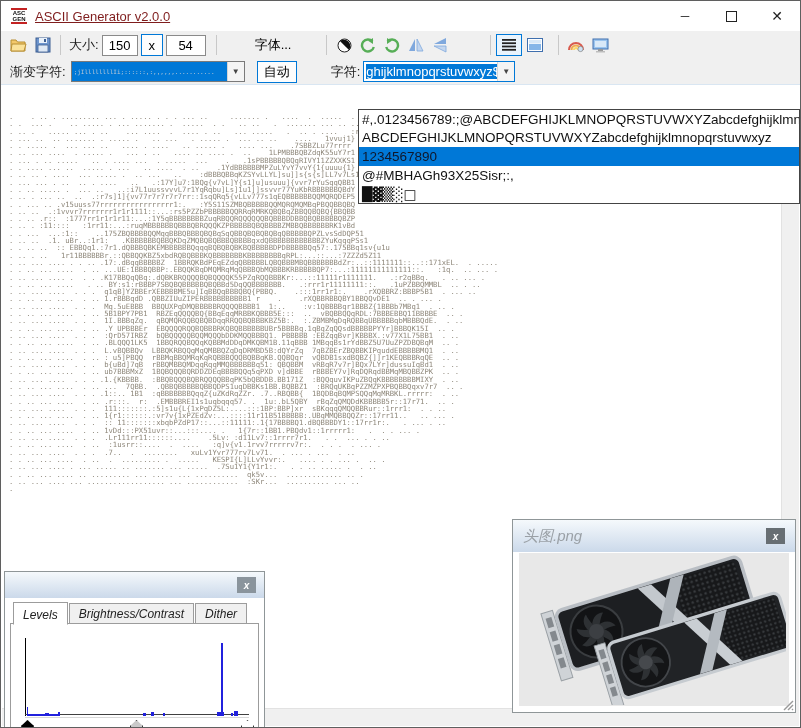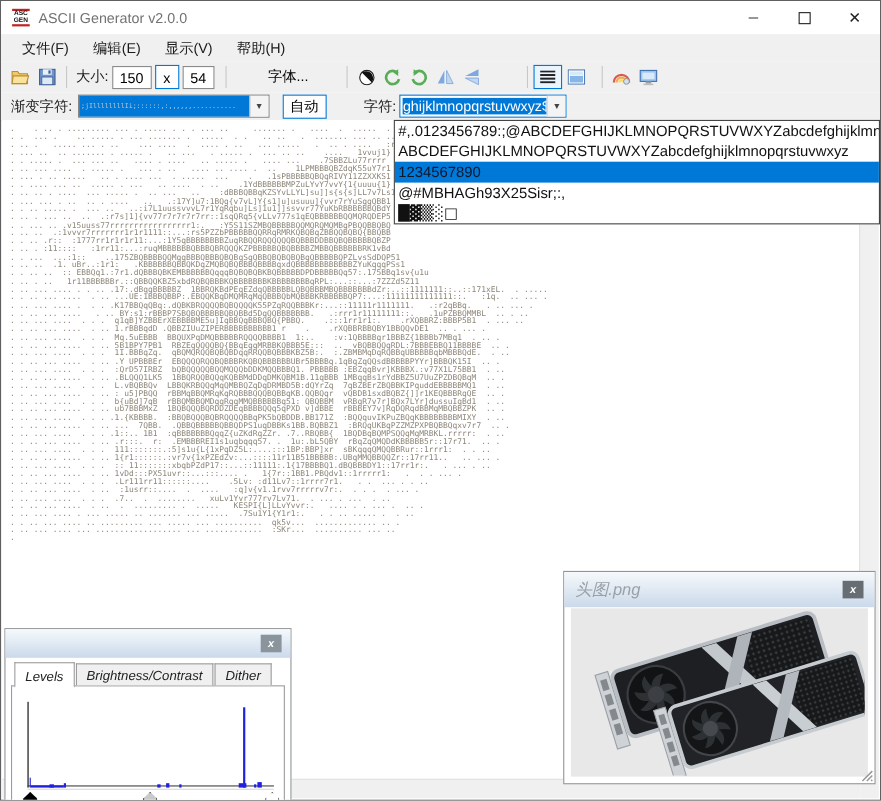"ASCII Generator v2.0.0" .title-text { color: #737373 -> #7f1d1d; text-decoration: none -> underline }
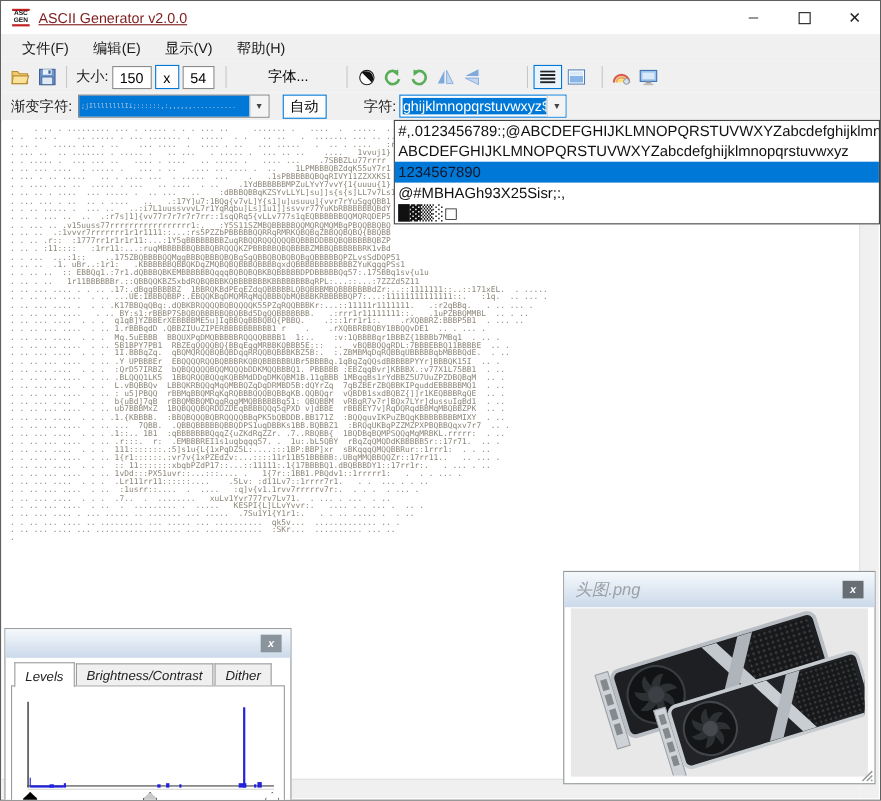"文件(F)" div.menubar { html: <div> <div>文件(F)</div> <div>编辑(E)</div> <div>显示(V)</div> <div>帮助(H)</div> </div> -> none }
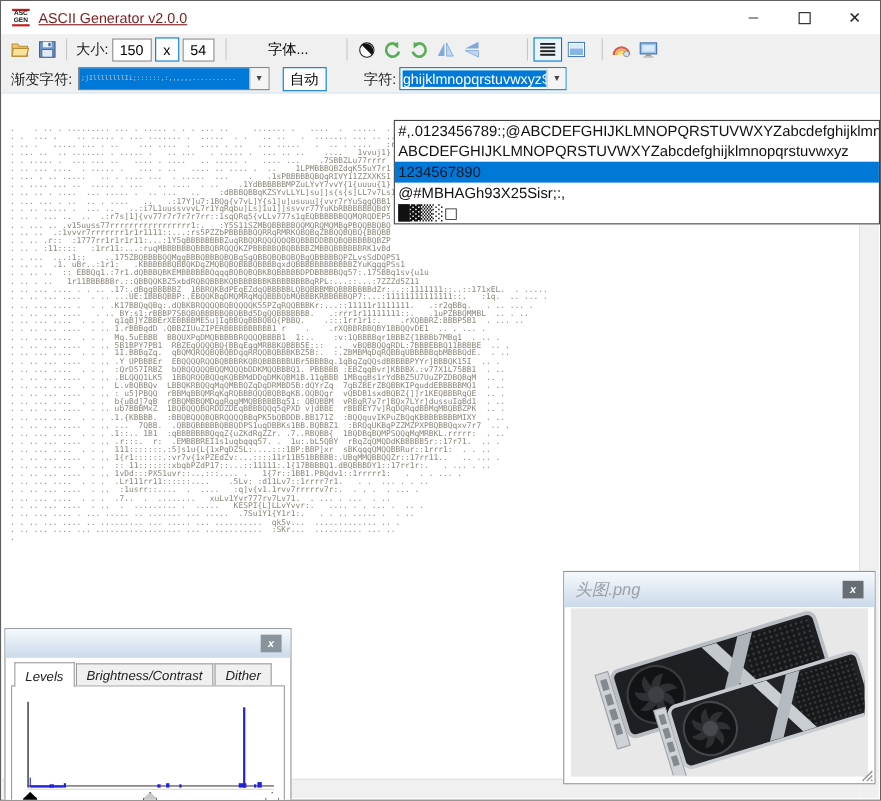"54" div.numbox { width: 29px -> 40px }
